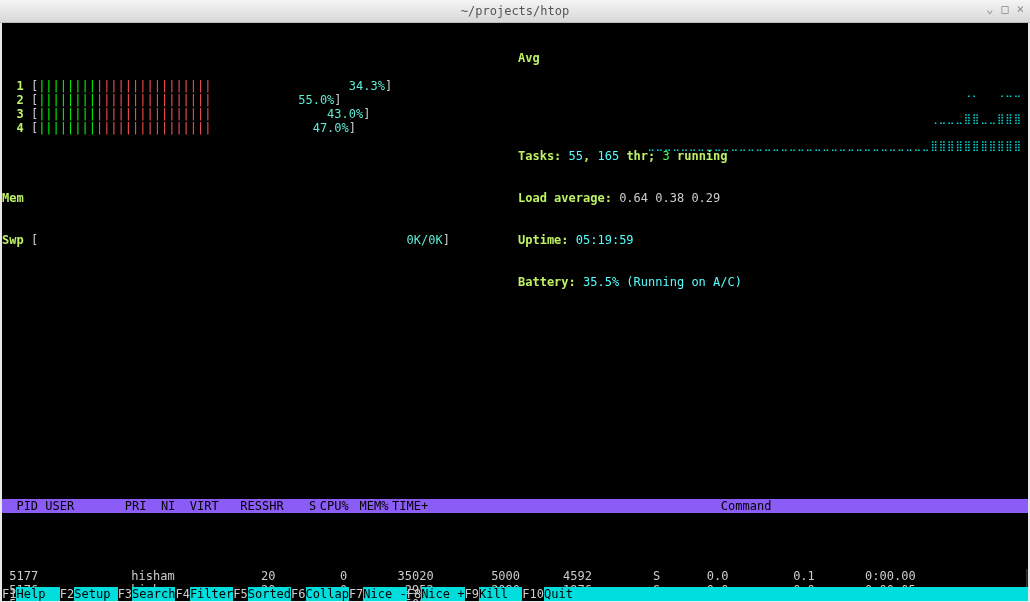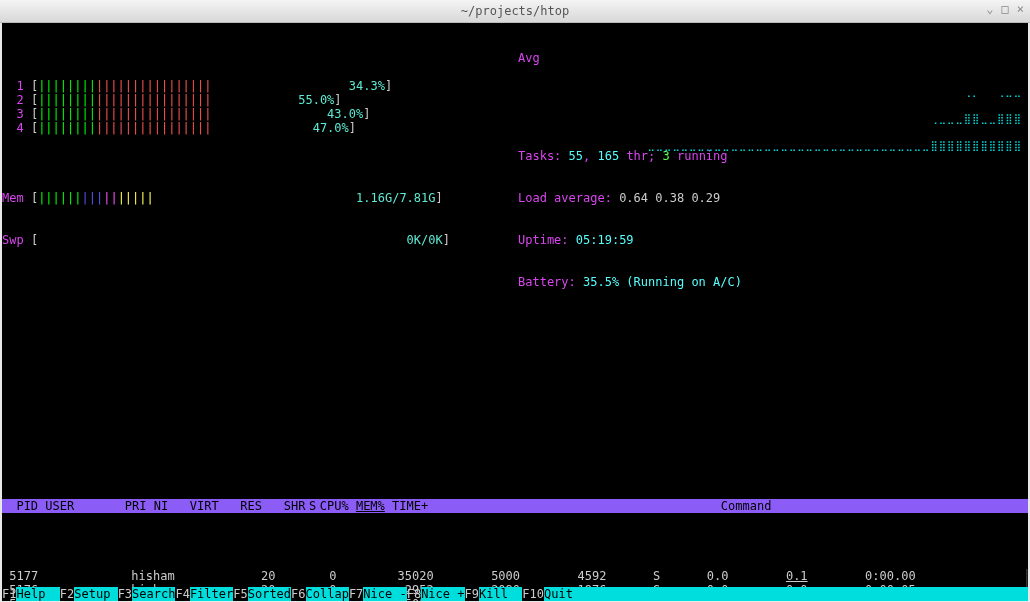"Avg" .cyan { color: #d946ef -> #bef264; font-weight: none -> bold }
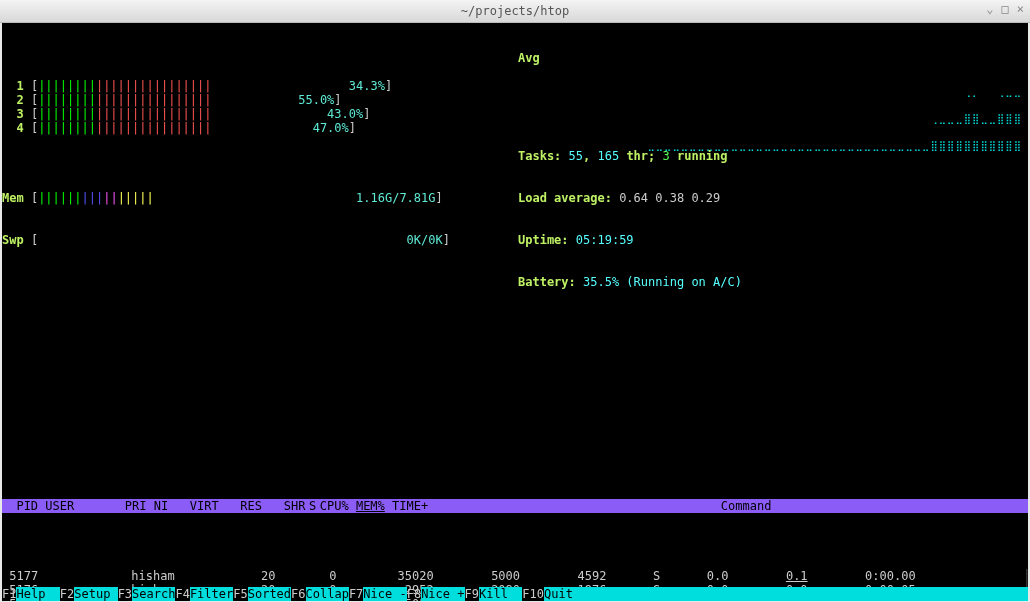"[|||||||||||||||| 1.16G/7.81G]" span.bar { html: <span><span>[</span><span>||||||</span><span>|||</span><span>||</span><span>|||||</span> <span>1.16G/7.81G</span><span>]</span></span> -> none }
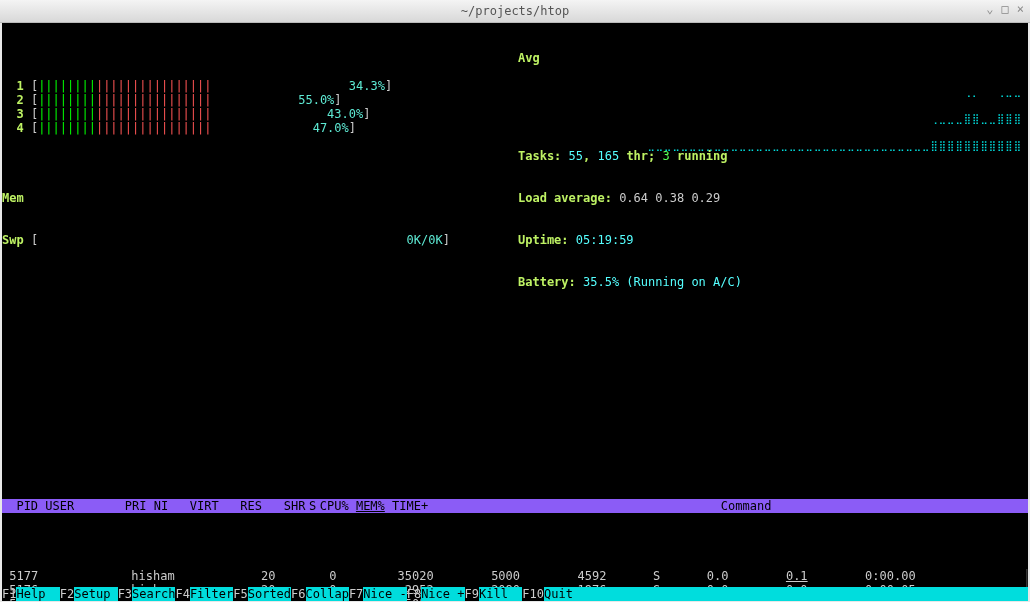"NI" .w-ni { text-align: center -> right }
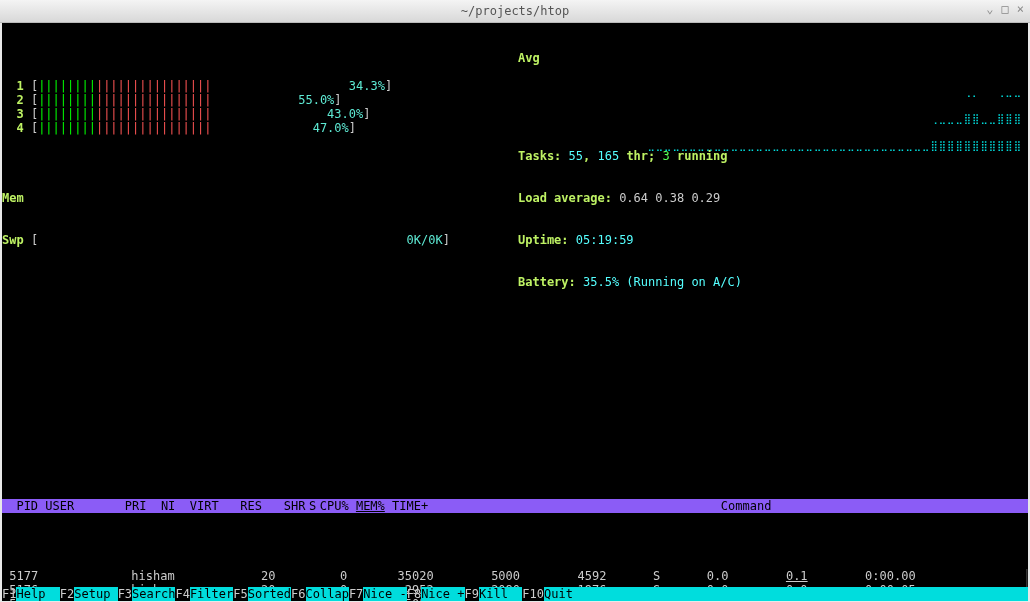"SHR" .w-shr { text-align: right -> none }
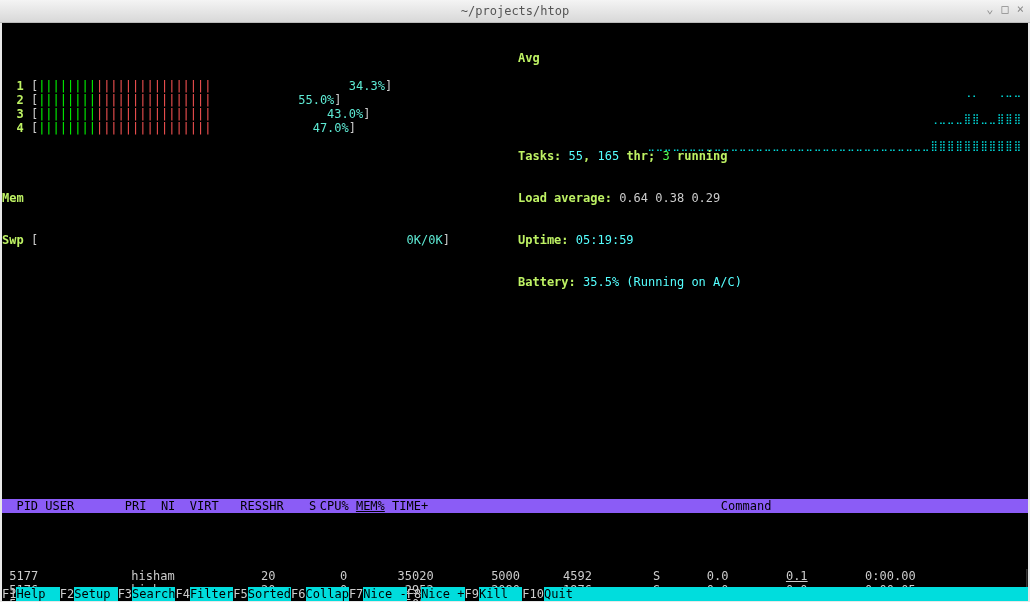"MEM%" .w-mem { text-align: left -> center; text-decoration: underline -> none }
